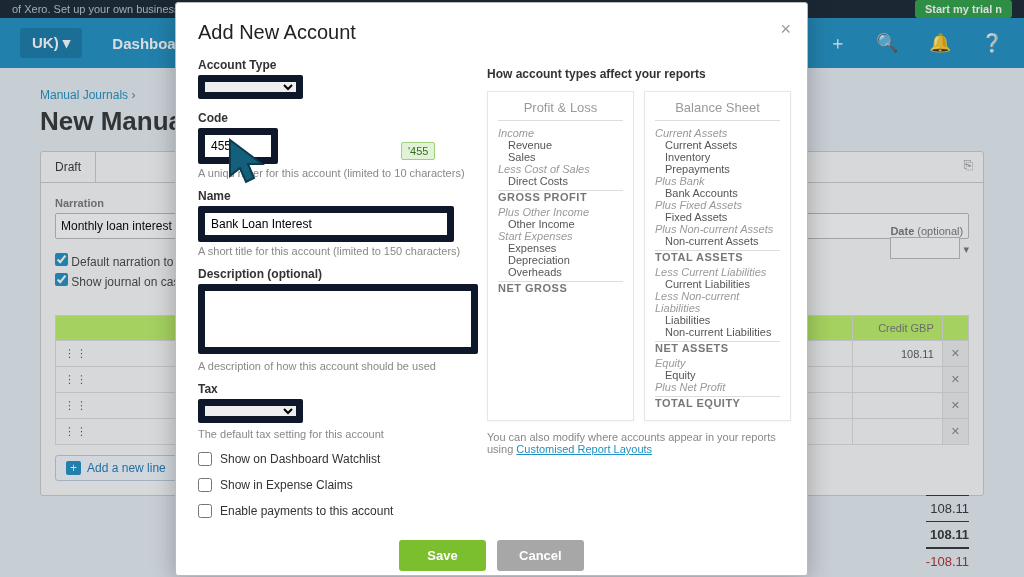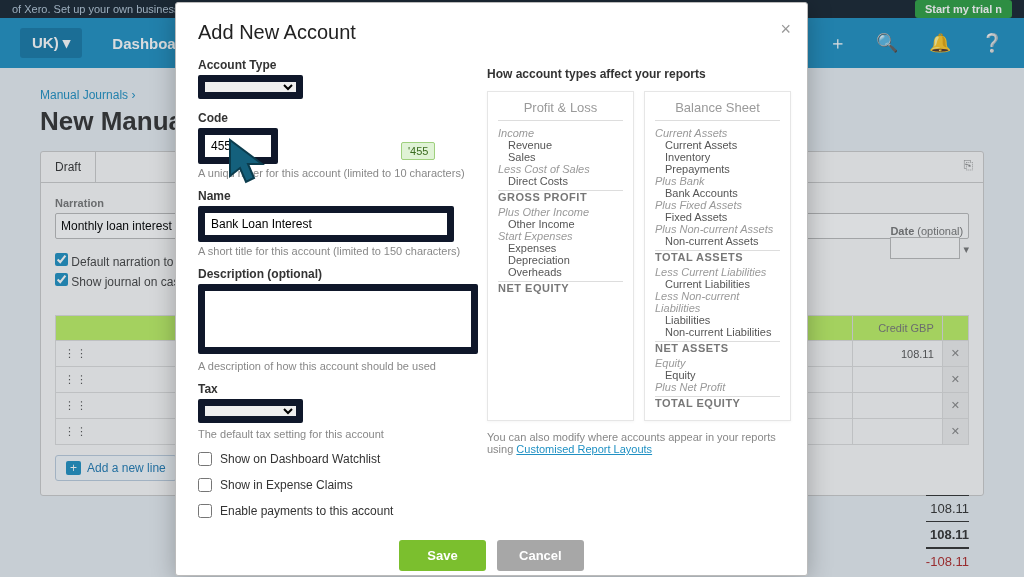"NET EQUITY" div.sep { text: EQUITY -> GROSS }
